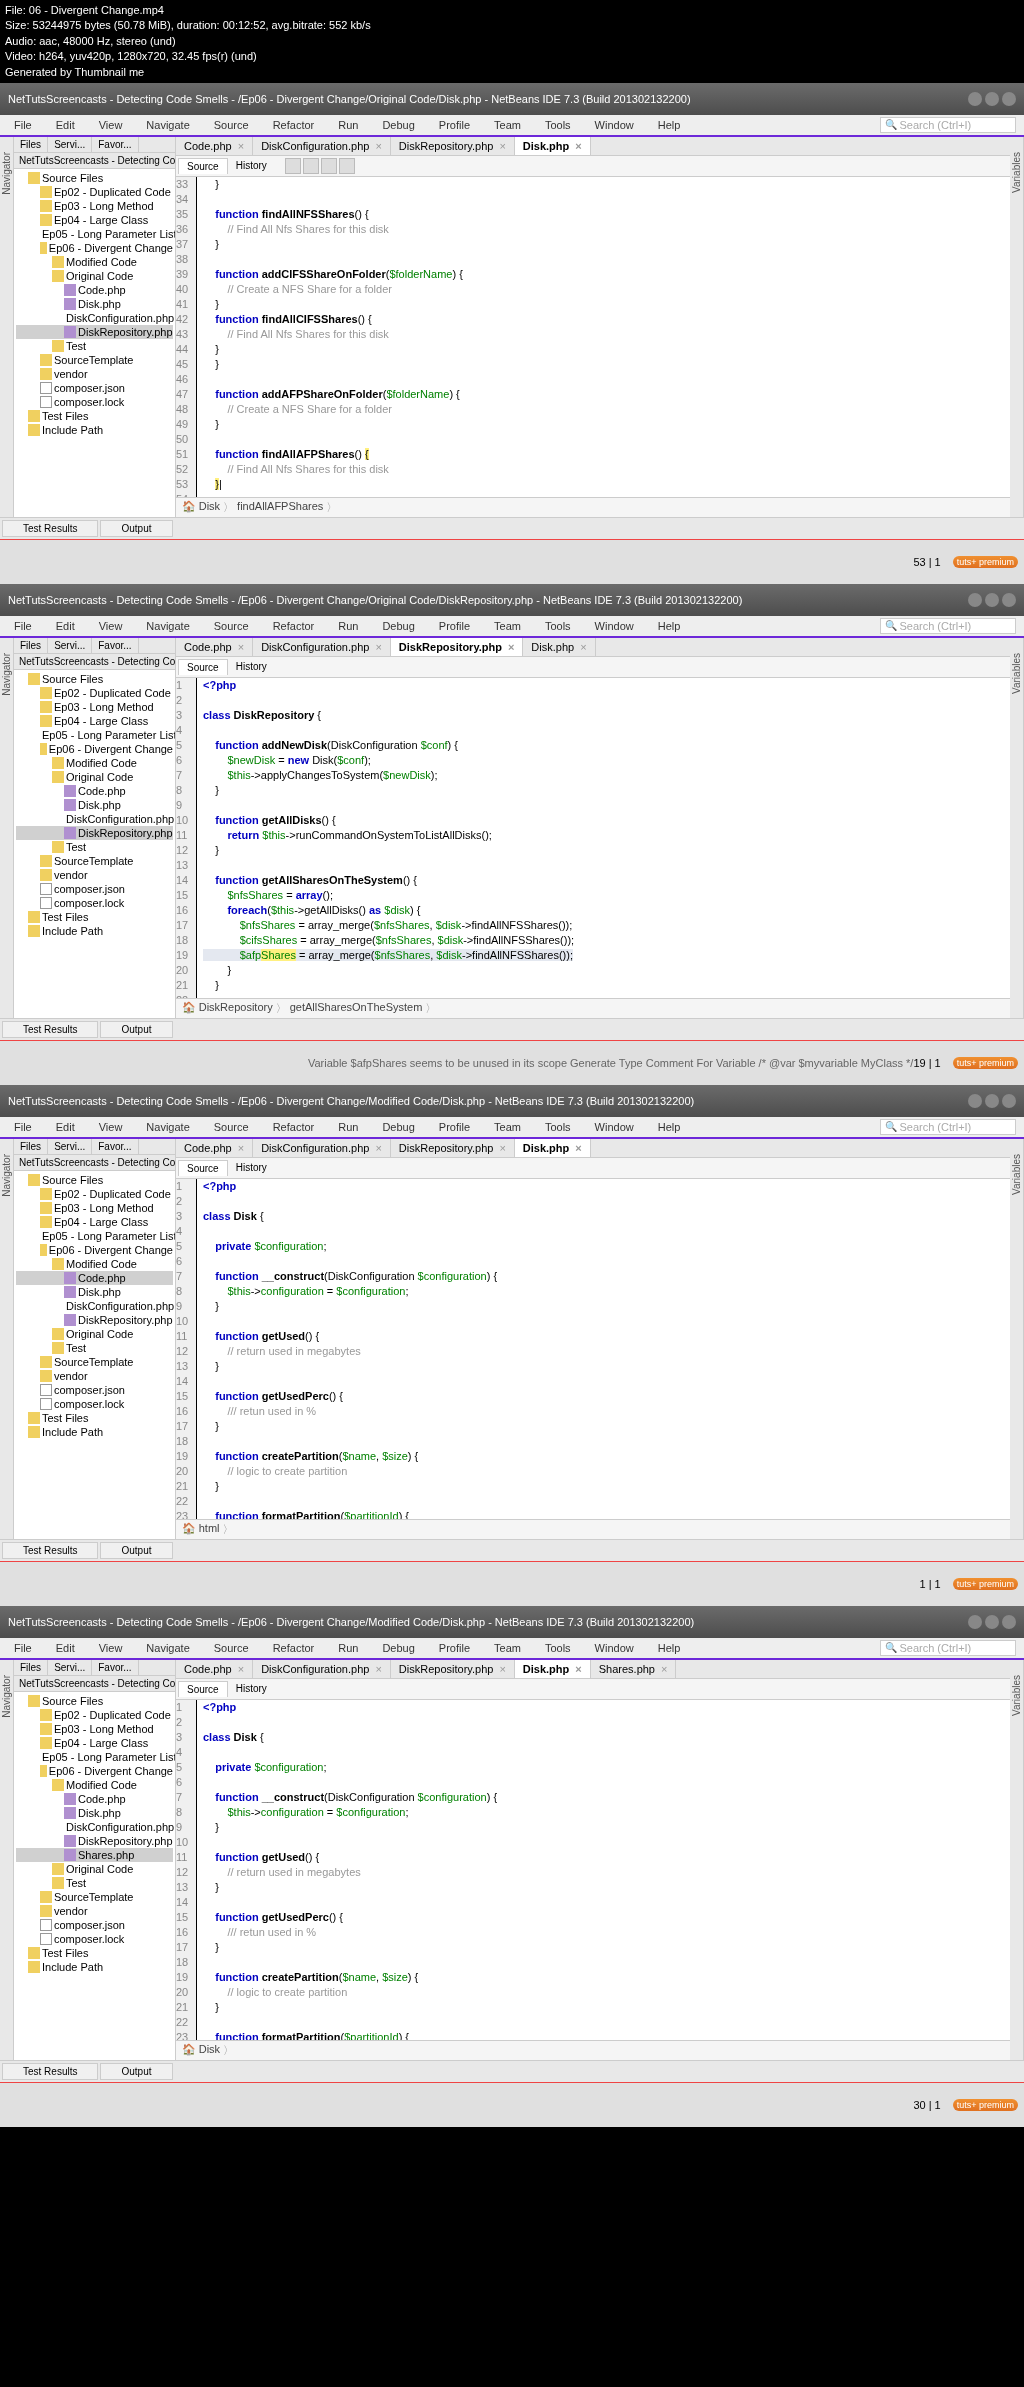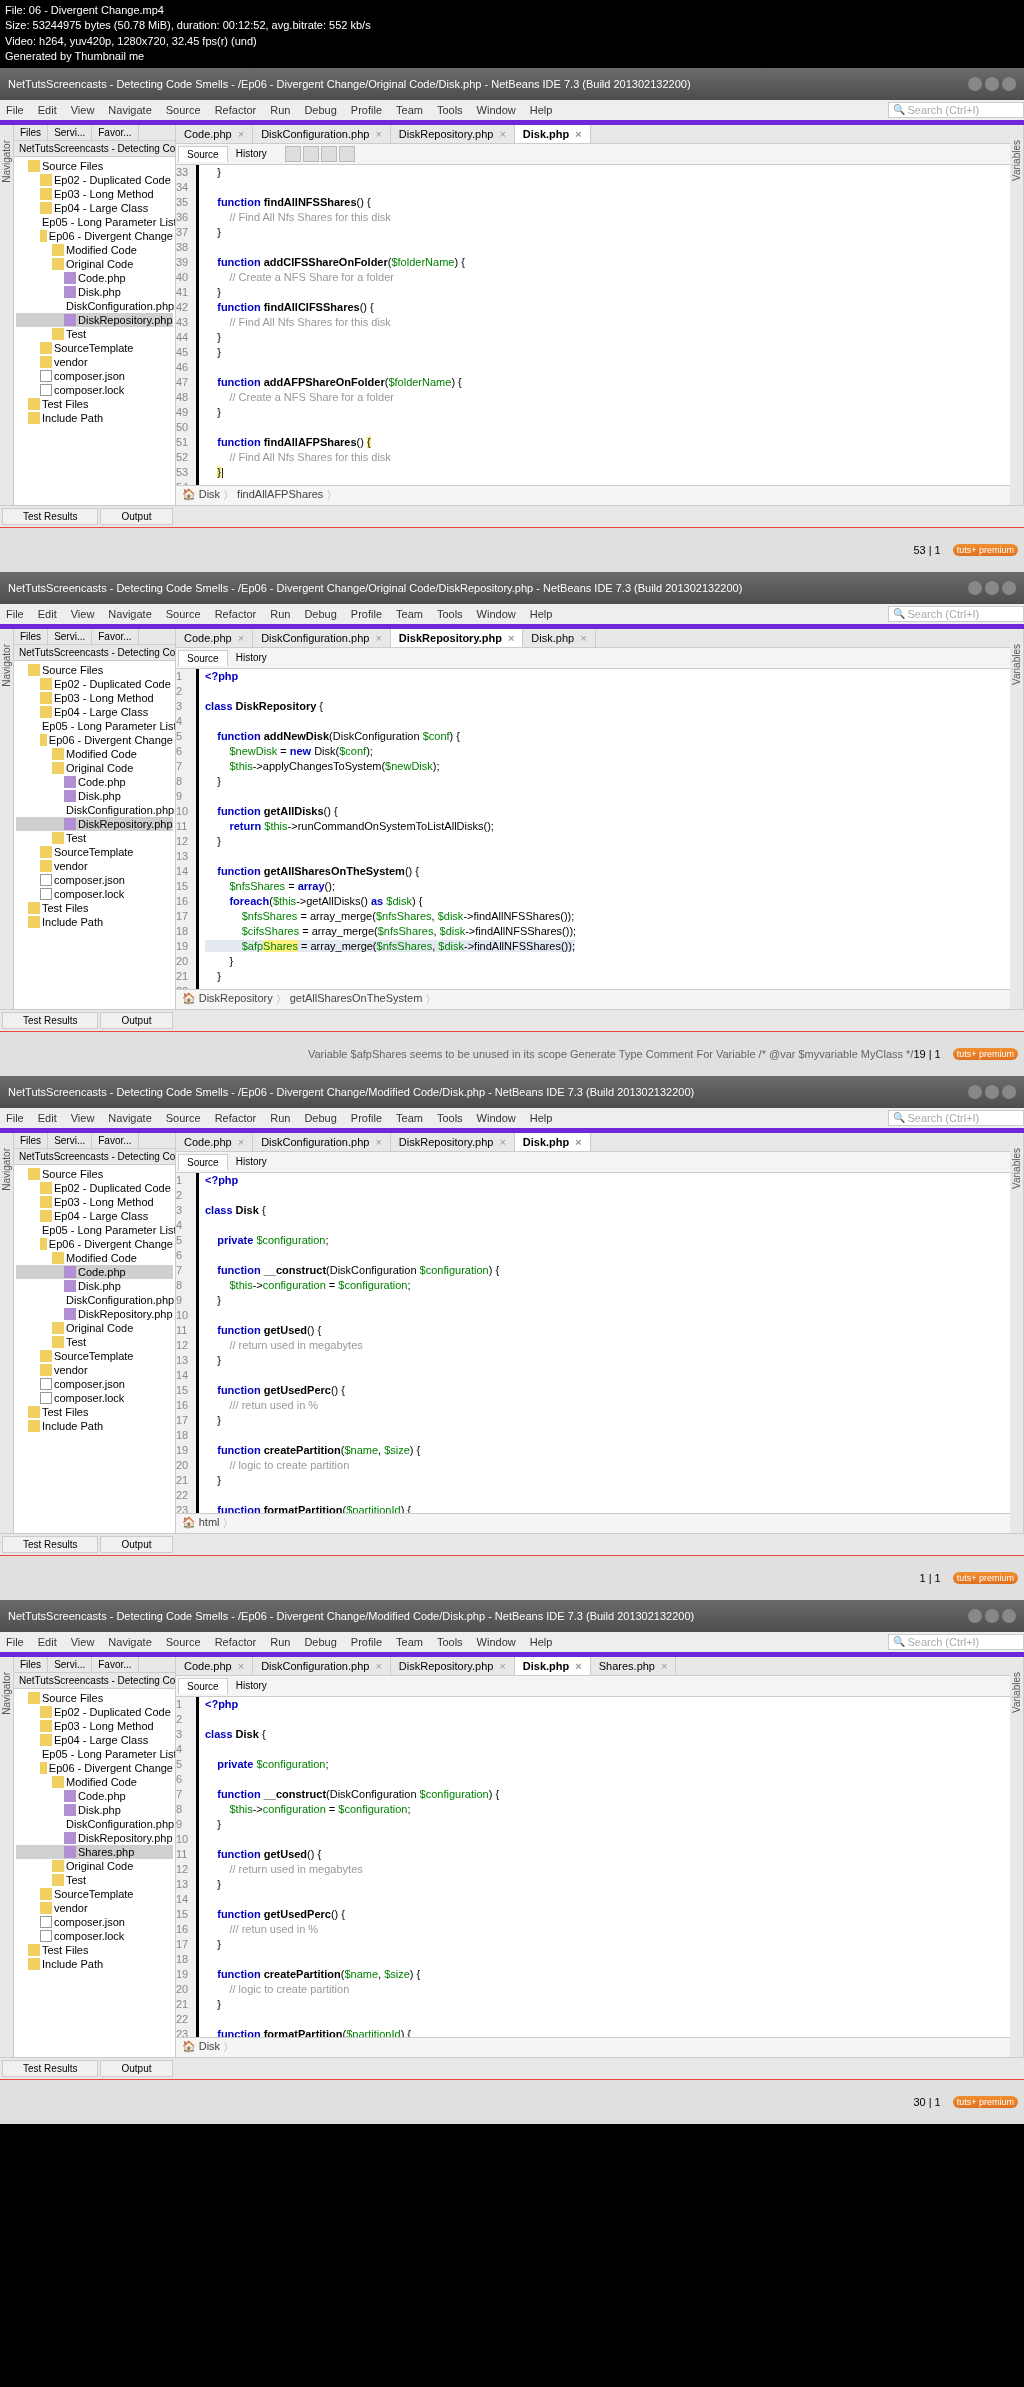"Audio: aac, 48000 Hz, stereo" div { html: none -> <div>Audio: aac, 48000 Hz, stereo (und)</div> }
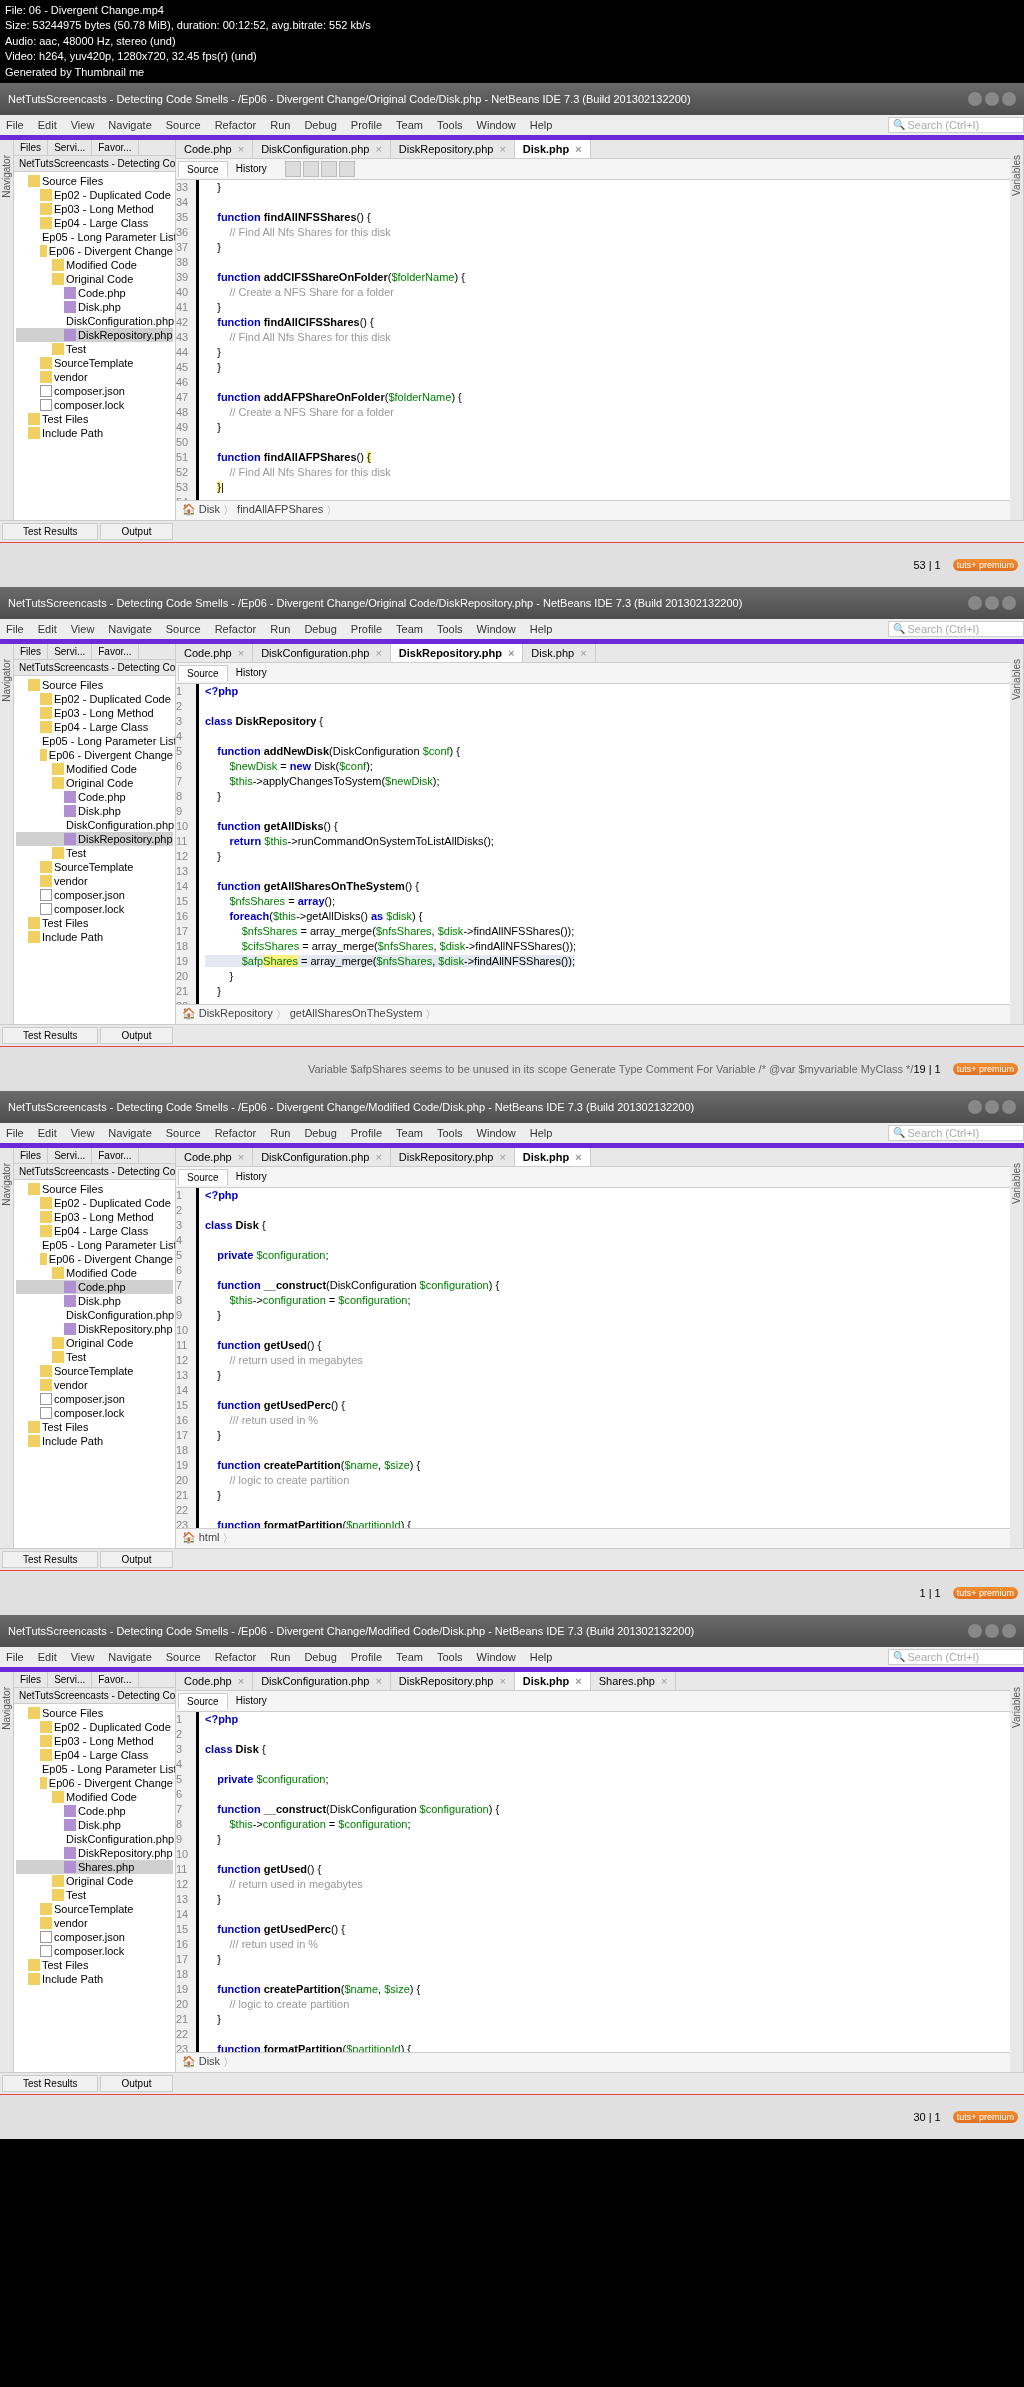"File" .menubar { border-bottom: 5px solid #6d28d9 -> 2px solid #6d28d9; gap: 2px -> 12px; padding: 2px 0 -> 2px 8px }
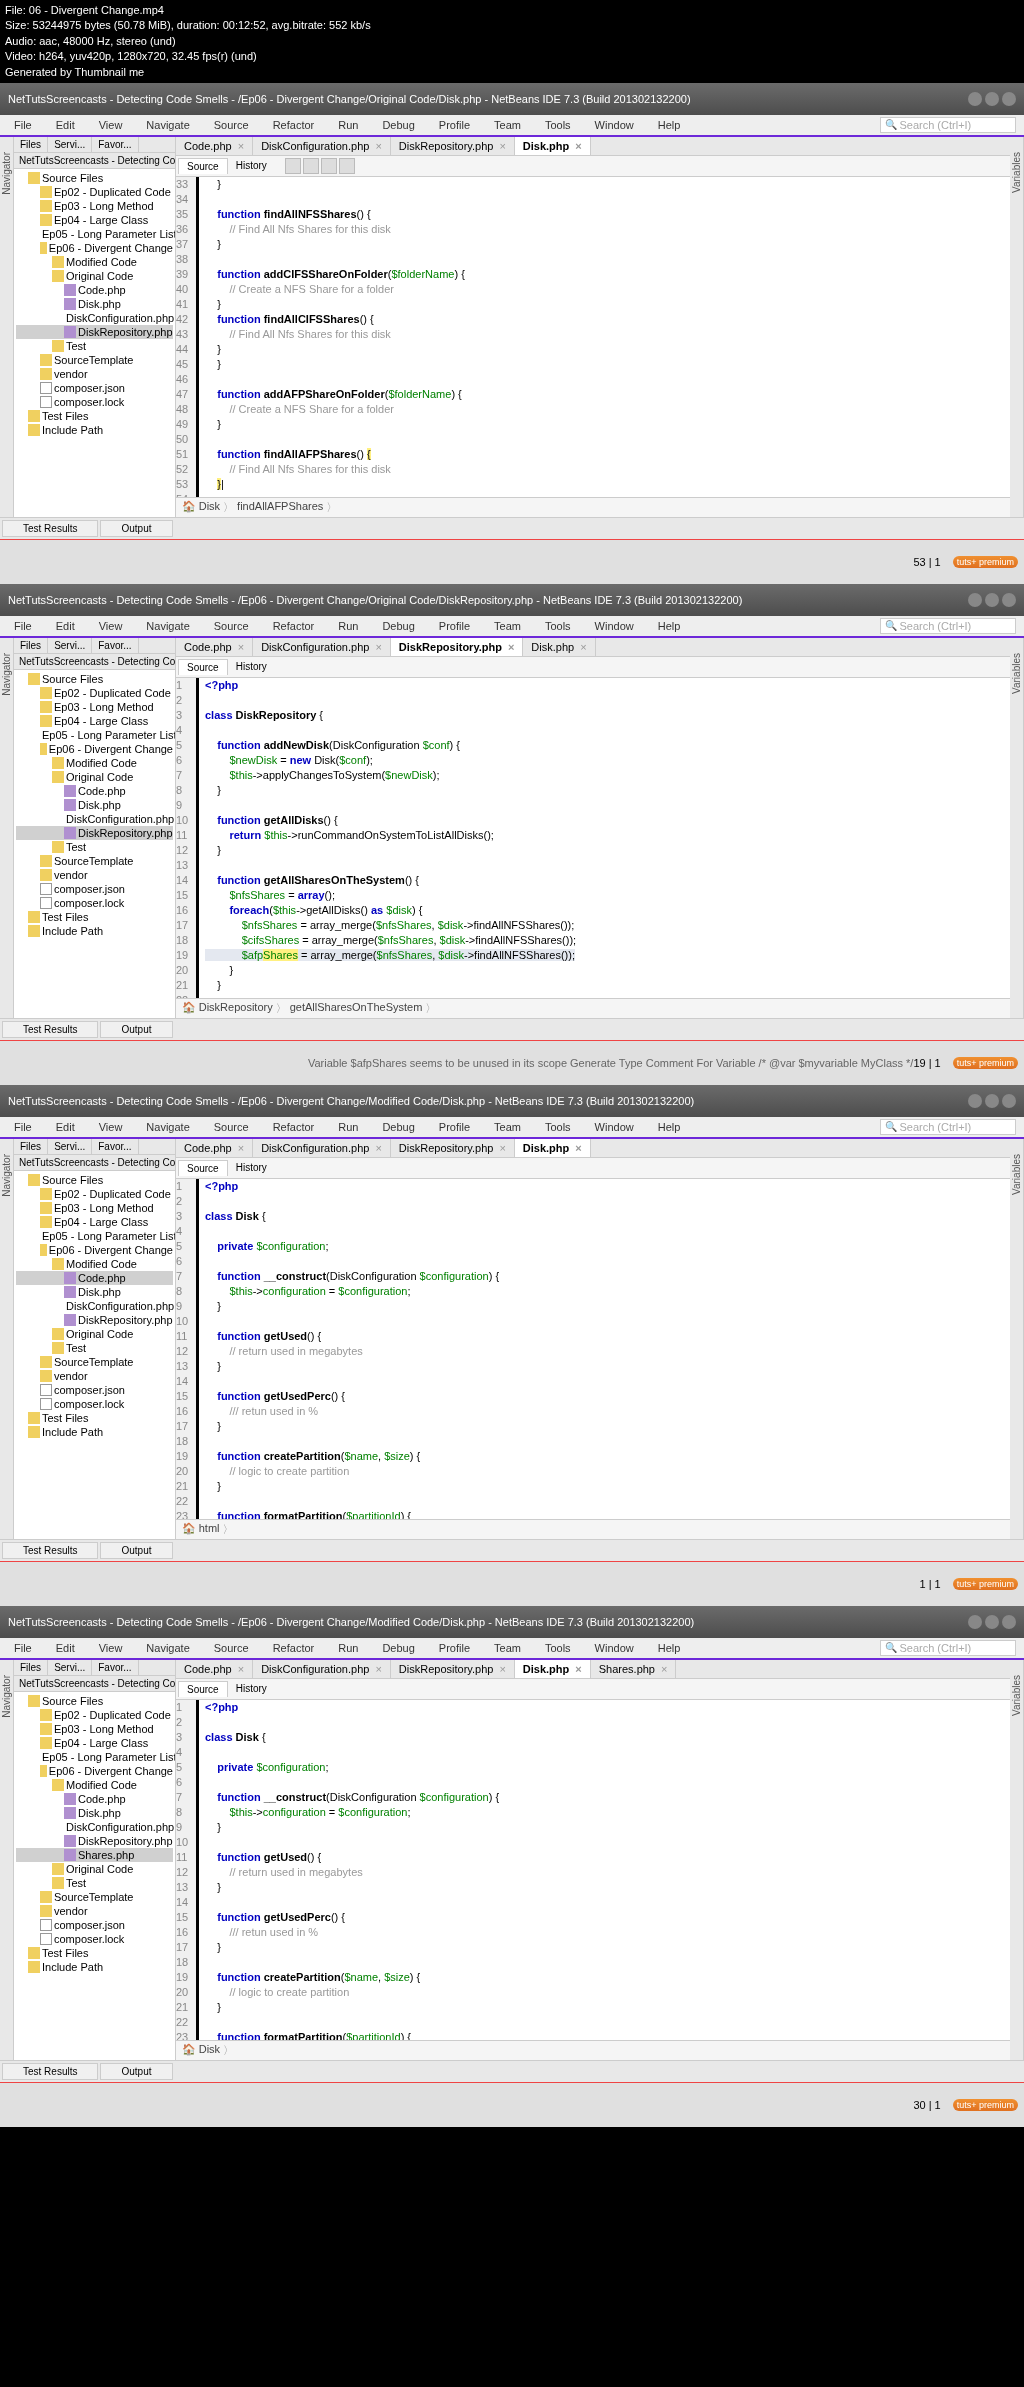"33" .gutter { border-right: 3px solid #000000 -> 1px solid #000000 }
